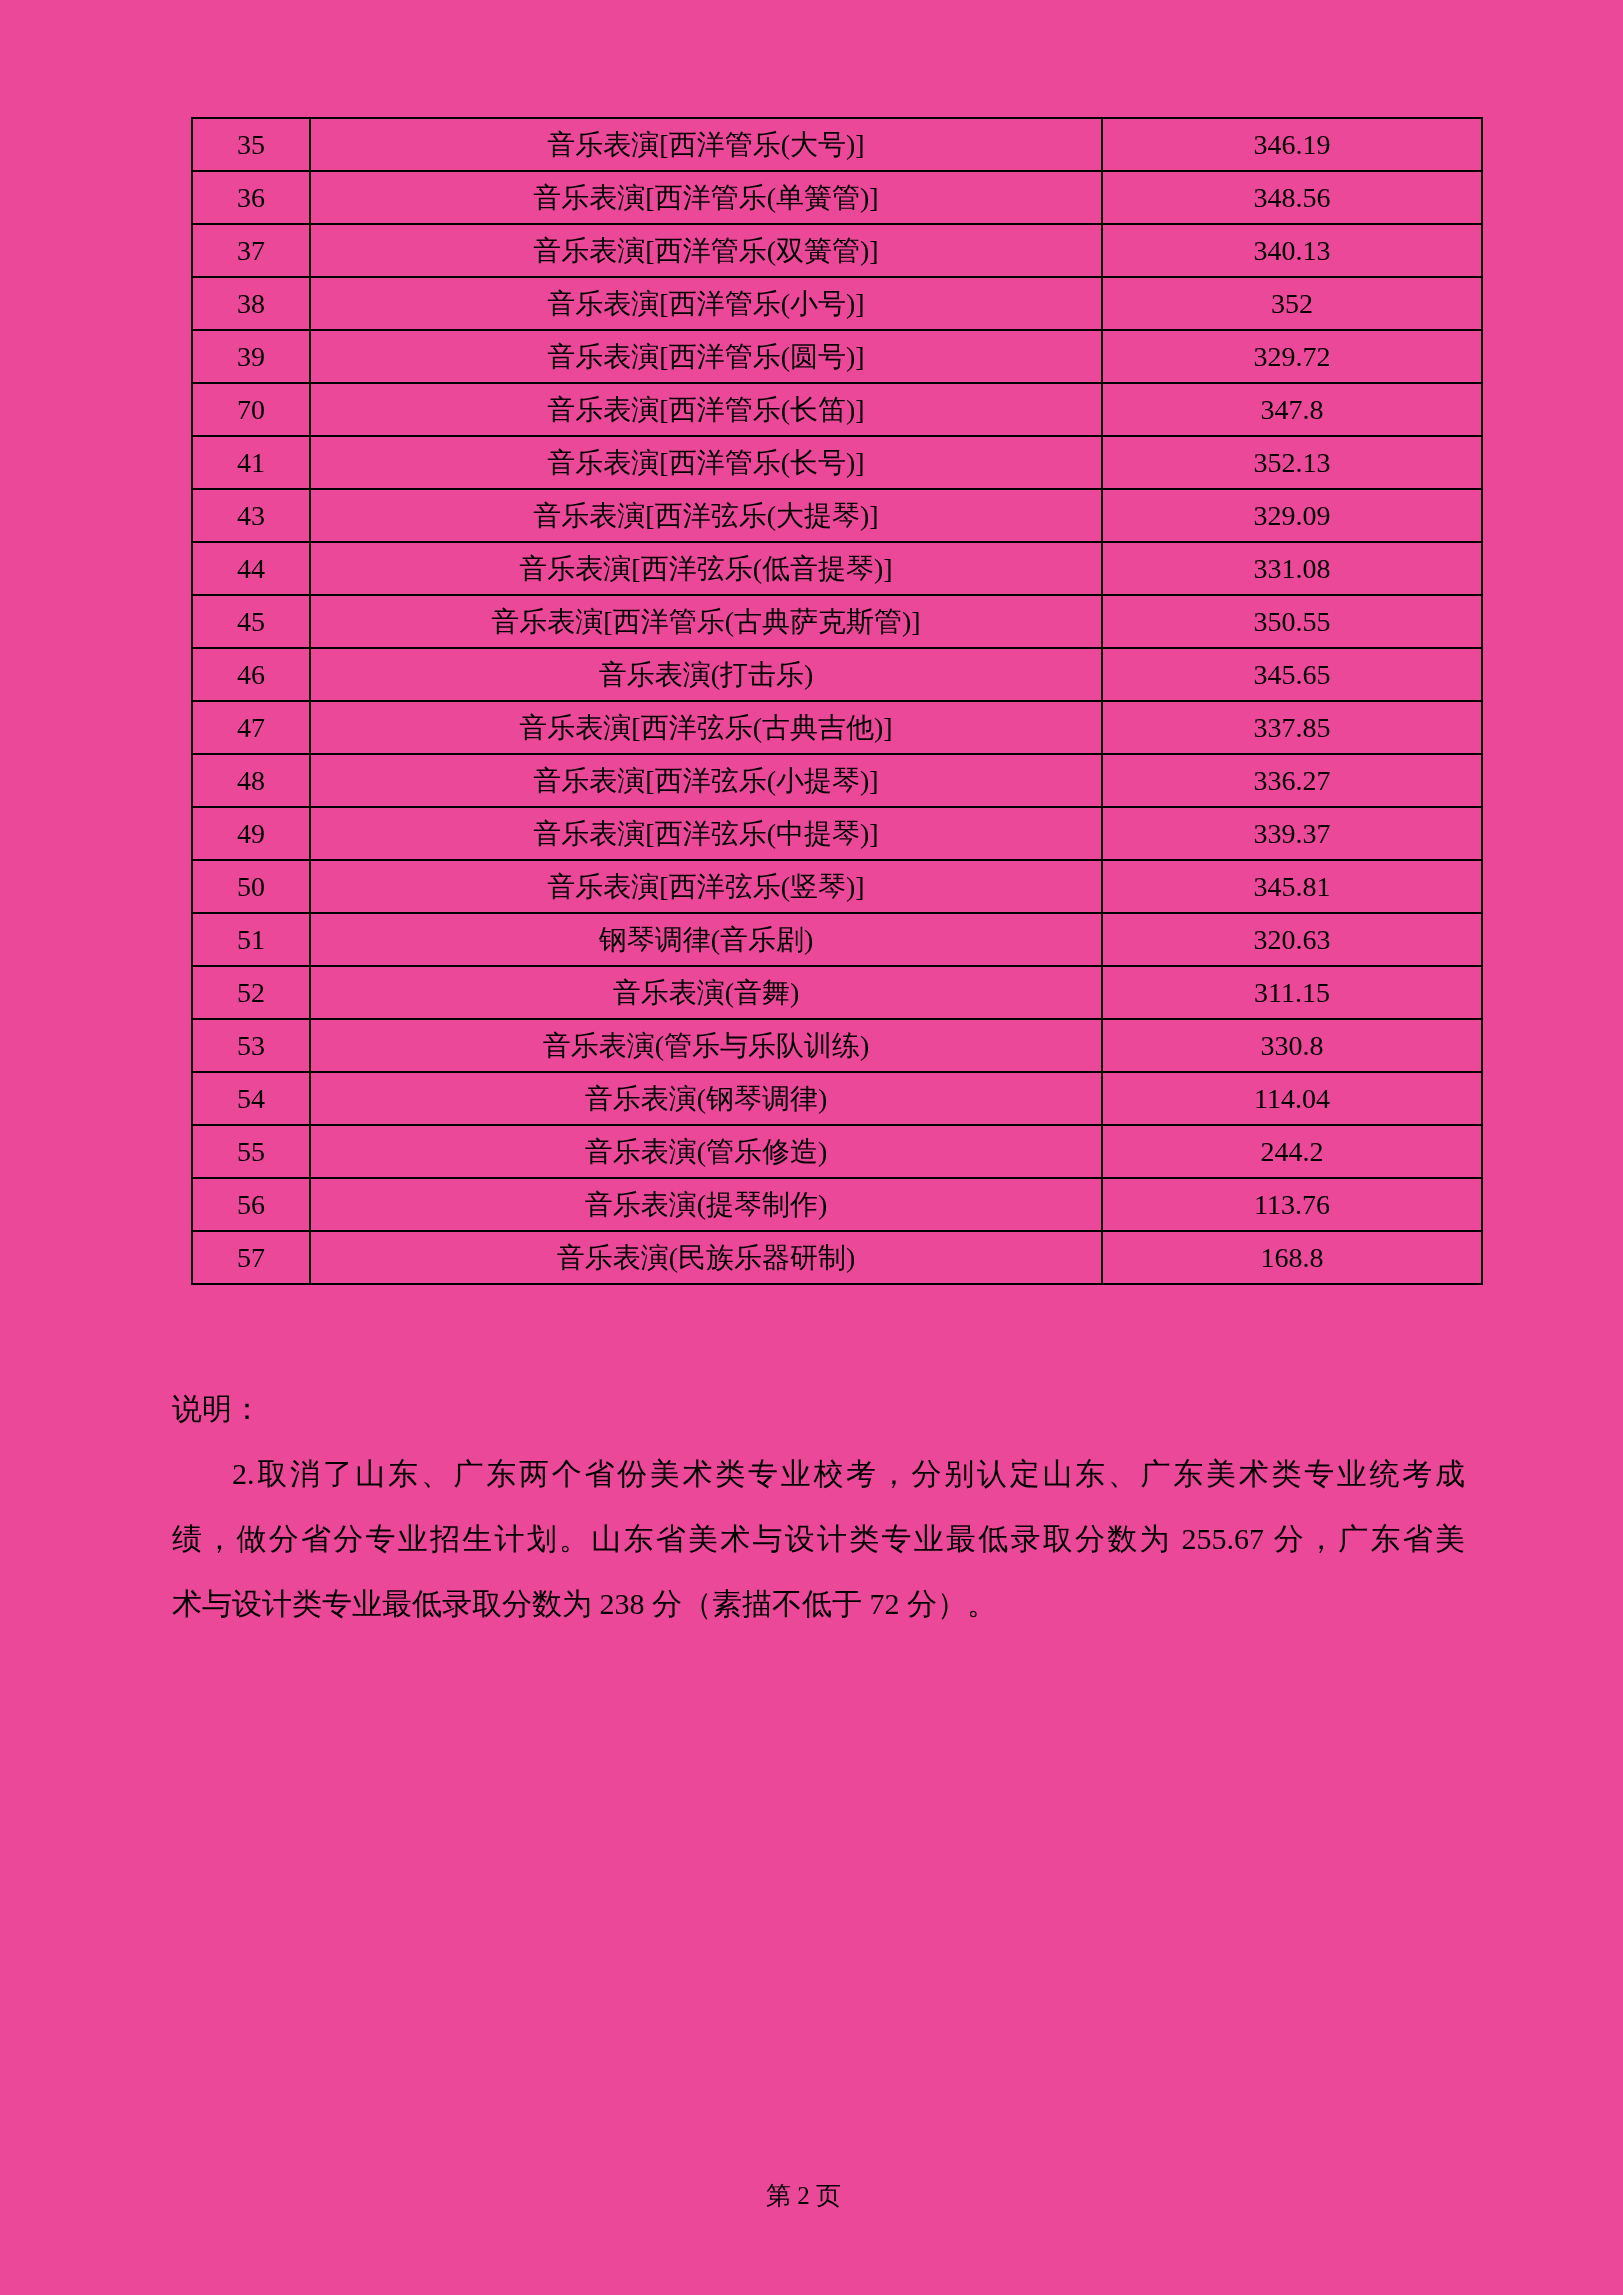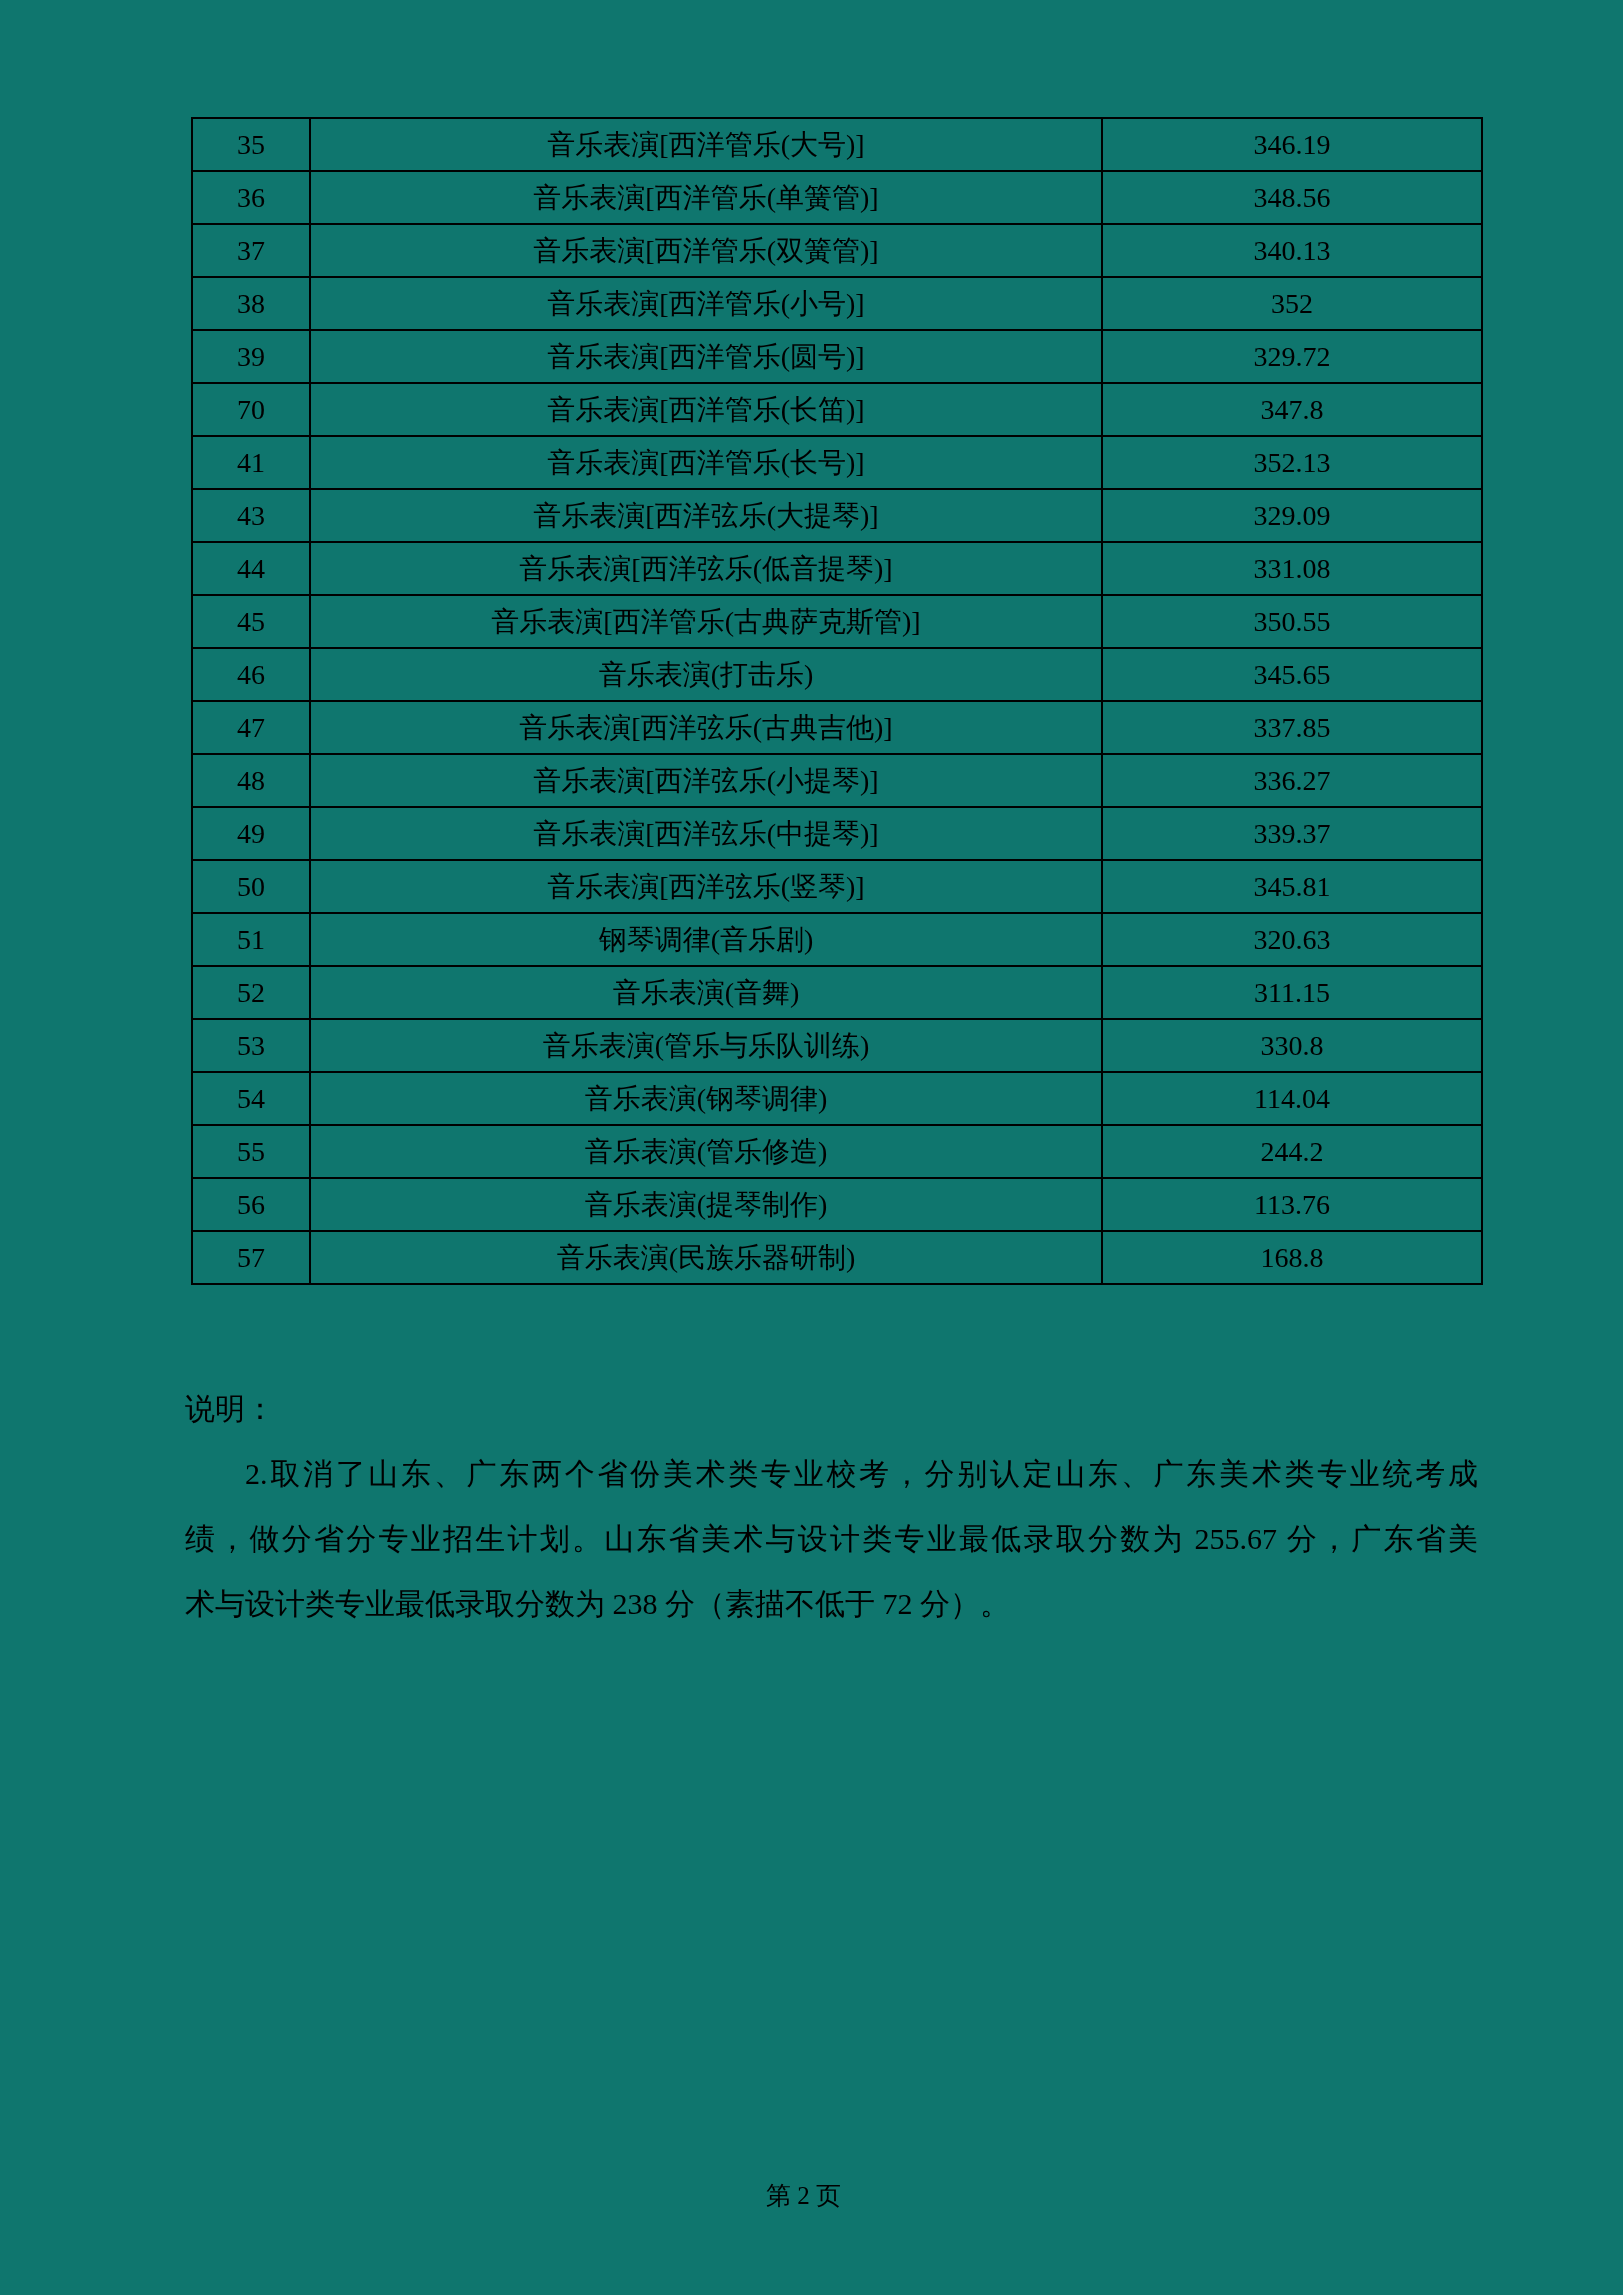"35" .page { background: #0f766e -> #ec4899 }
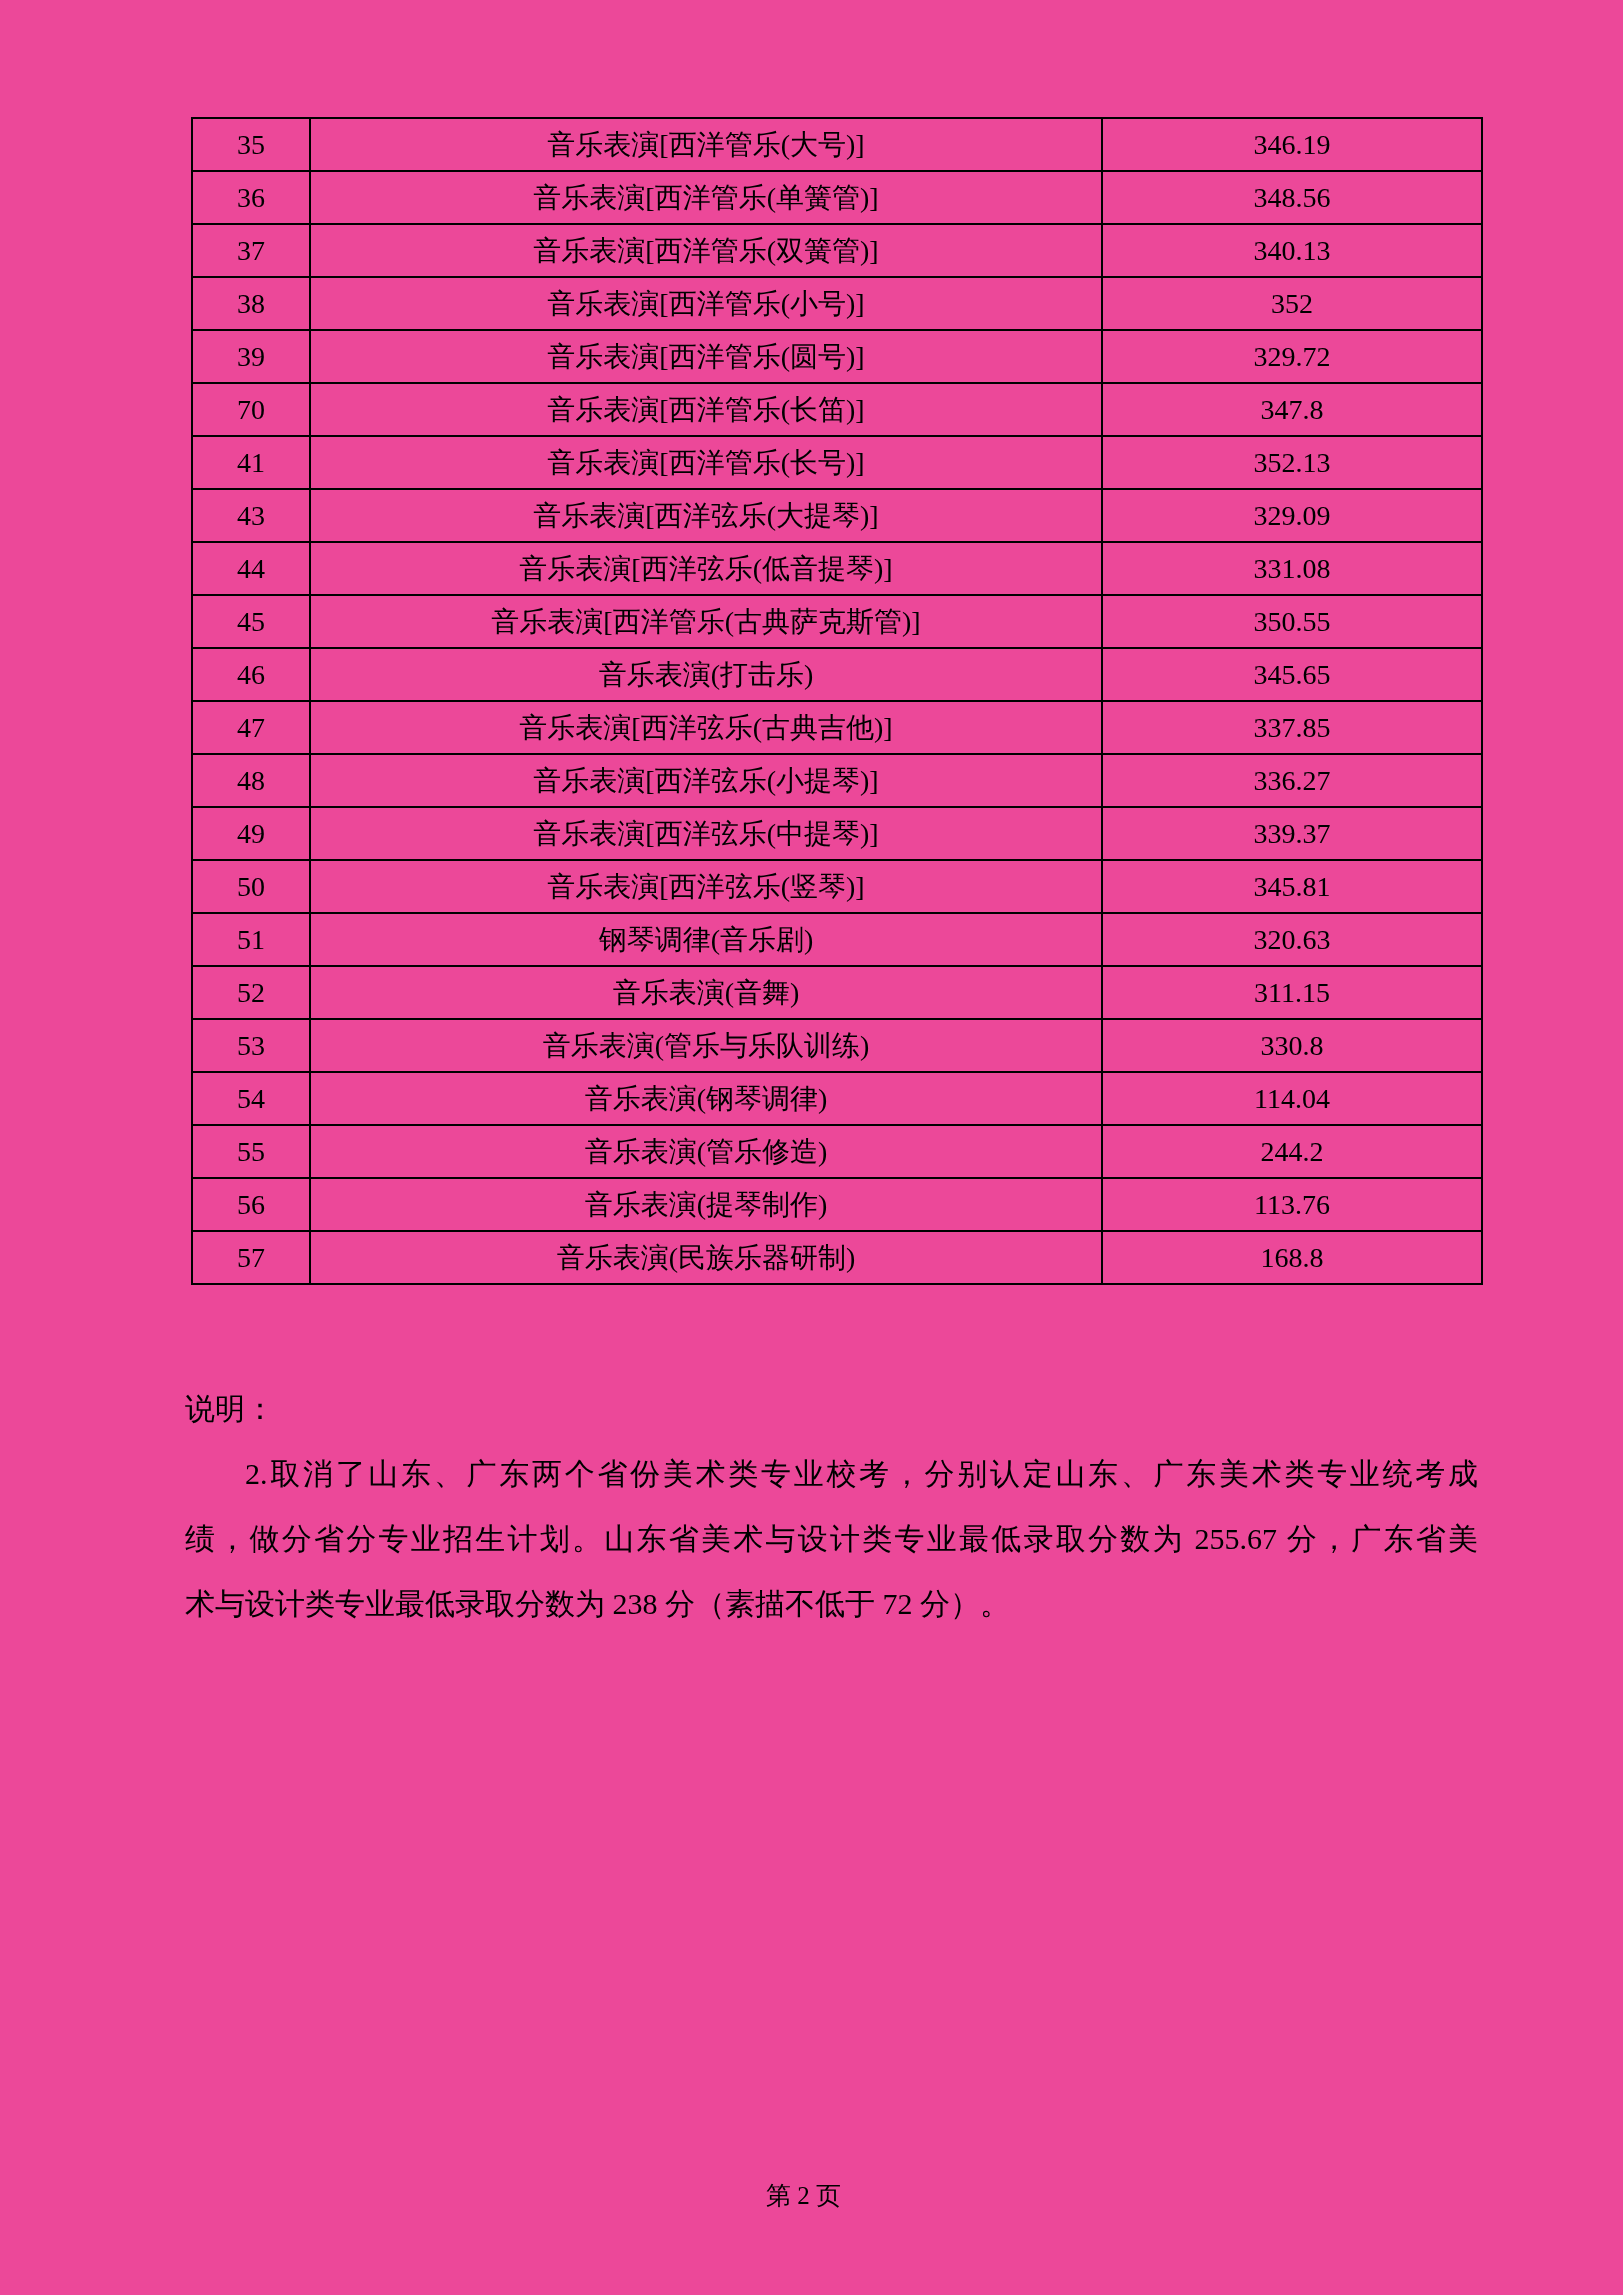"说明：" .notes { left: 185px -> 172px }
